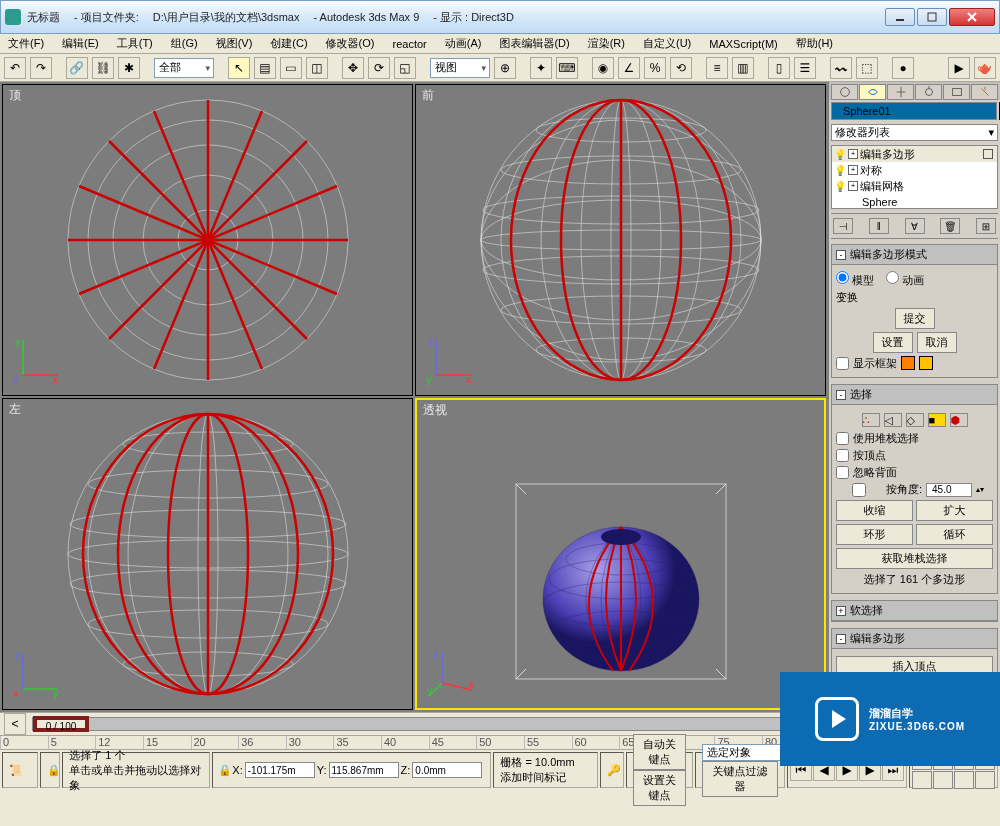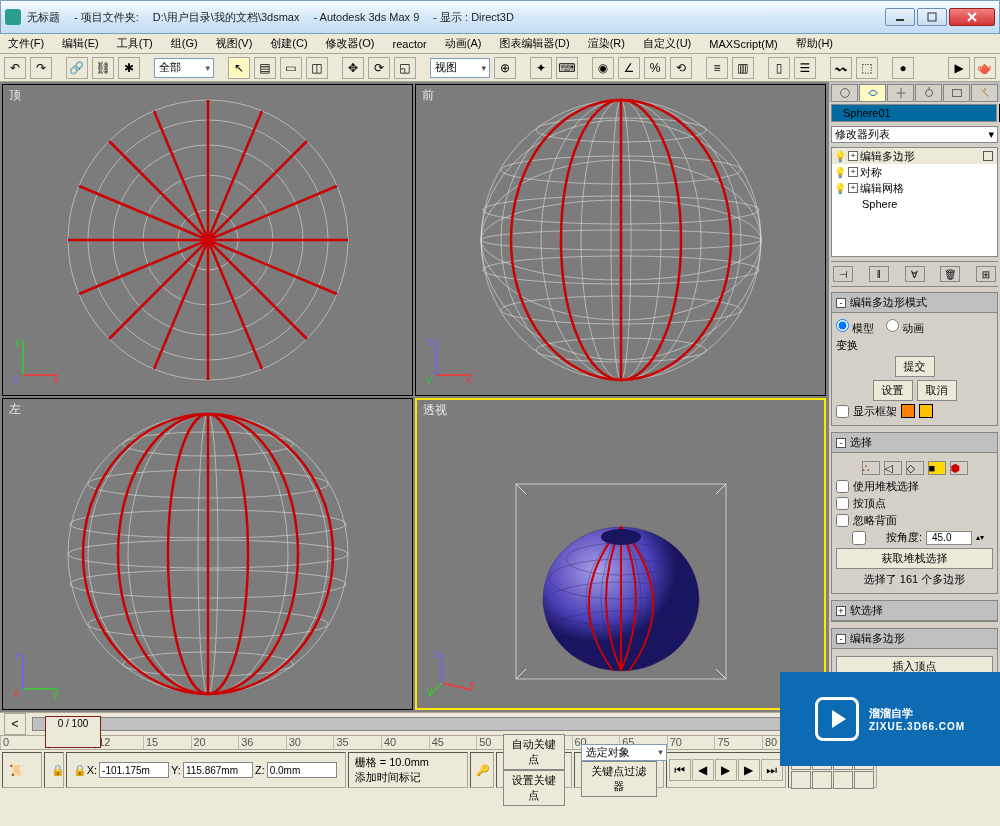"收缩" div.btn-grid { html: none -> <div> <button>收缩</button> <button>扩大</button> <button>环形</button> <button>循环</button> </div> }
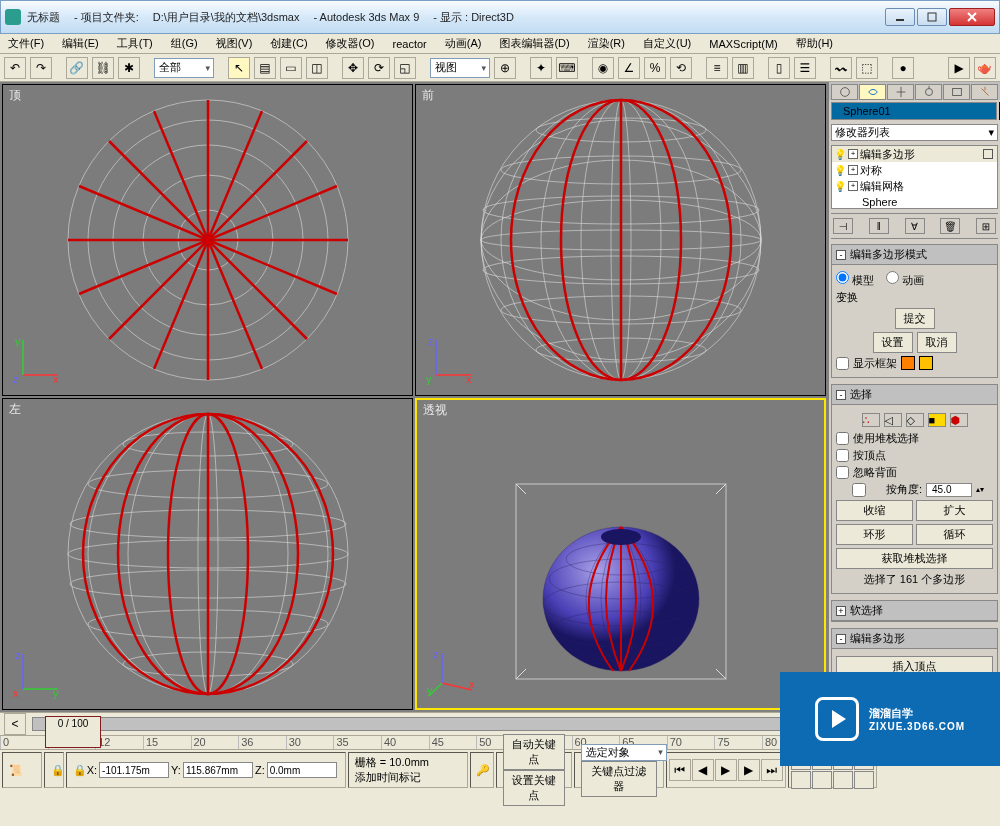"0 / 100" .timetrack .slider { border: 1px solid #7f1d1d -> 4px solid #7f1d1d; height: 32px -> 16px; left: 12px -> 0 }
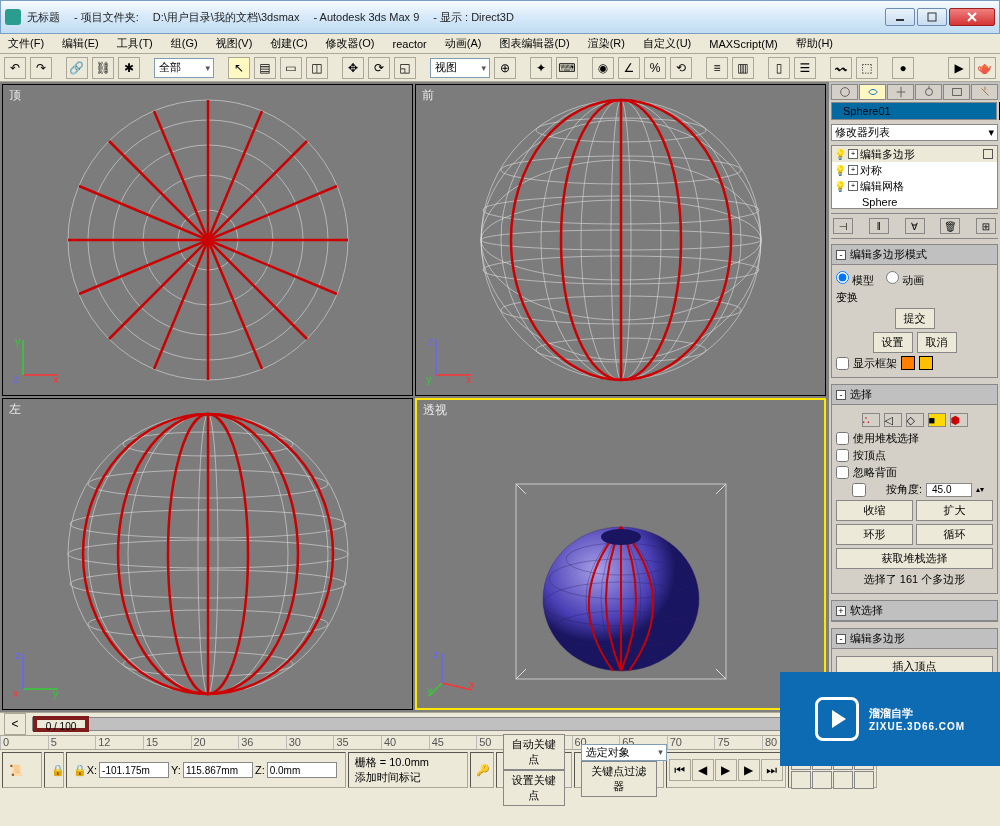"选择了 1 个" div.cell { html: none -> <div> <span>选择了 1 个</span> <span>单击或单击并拖动以选择对象</span> </div> }
